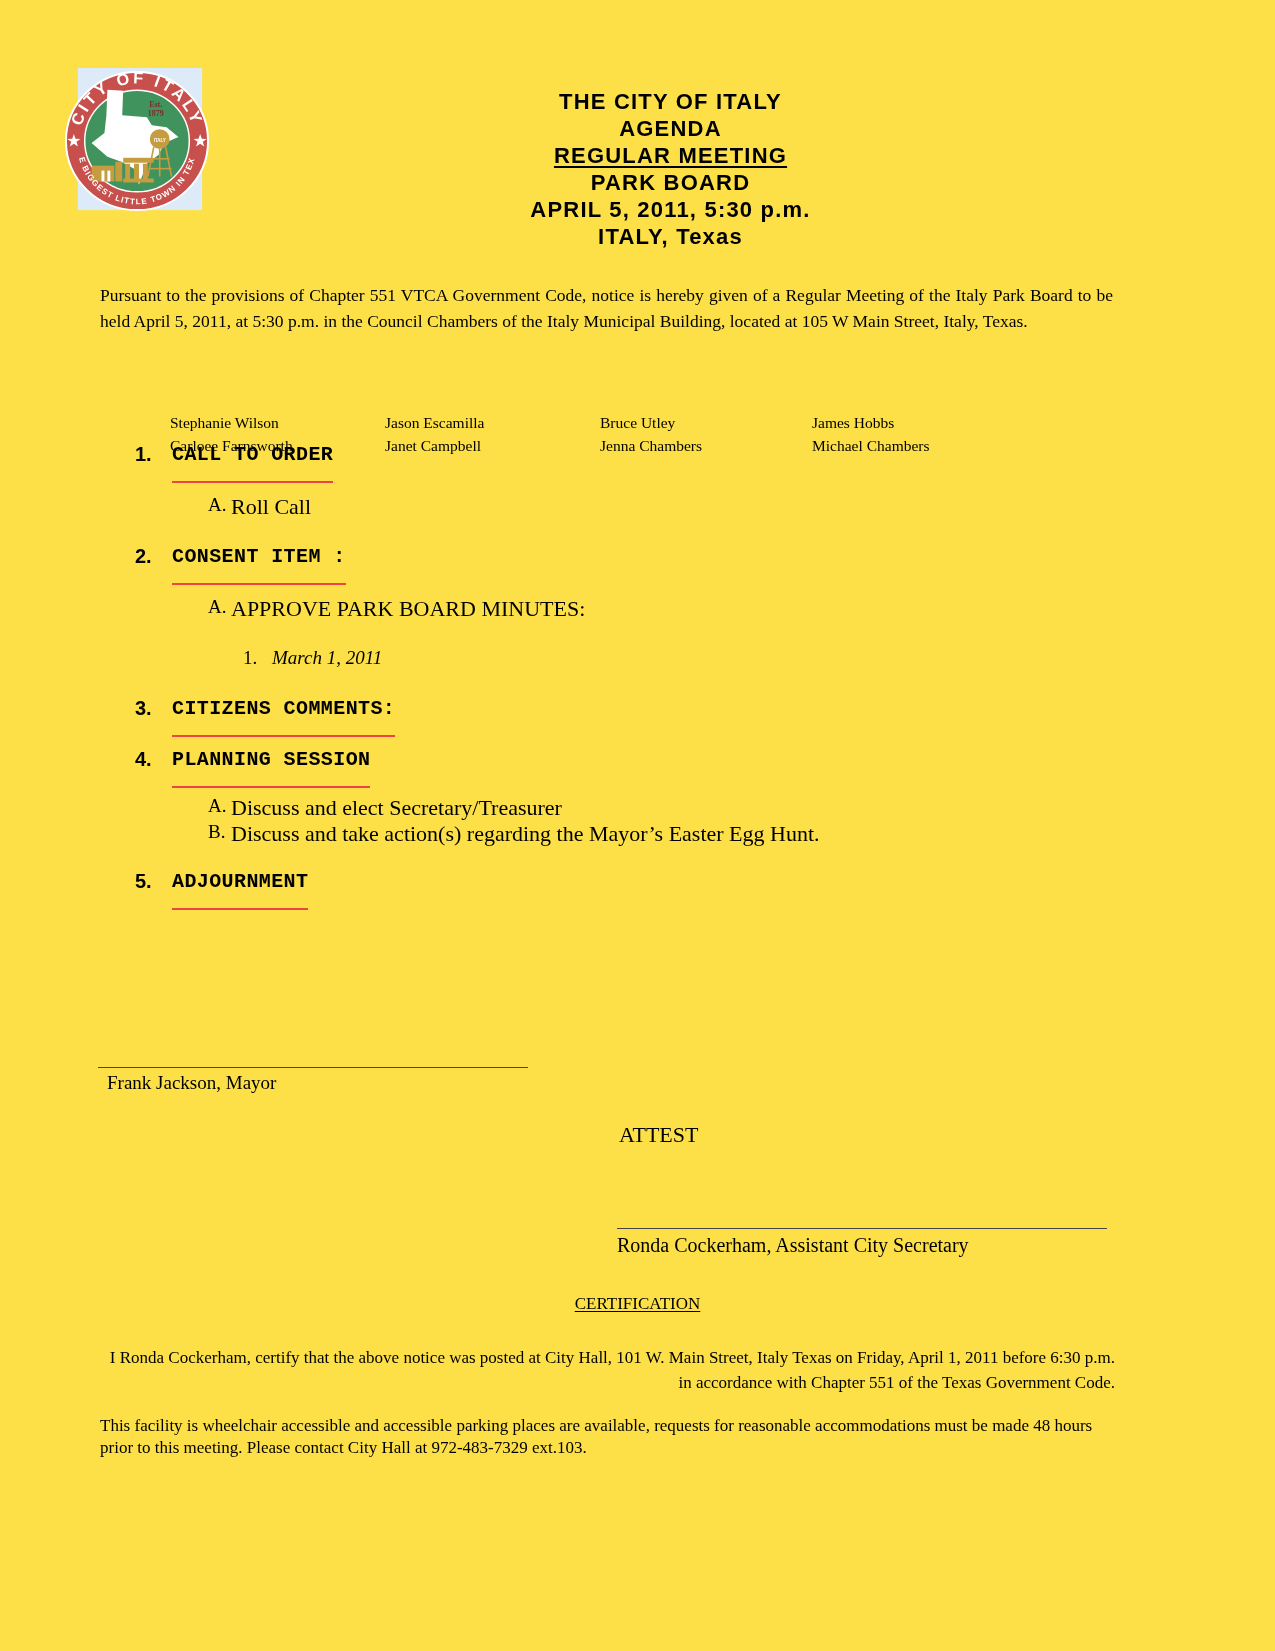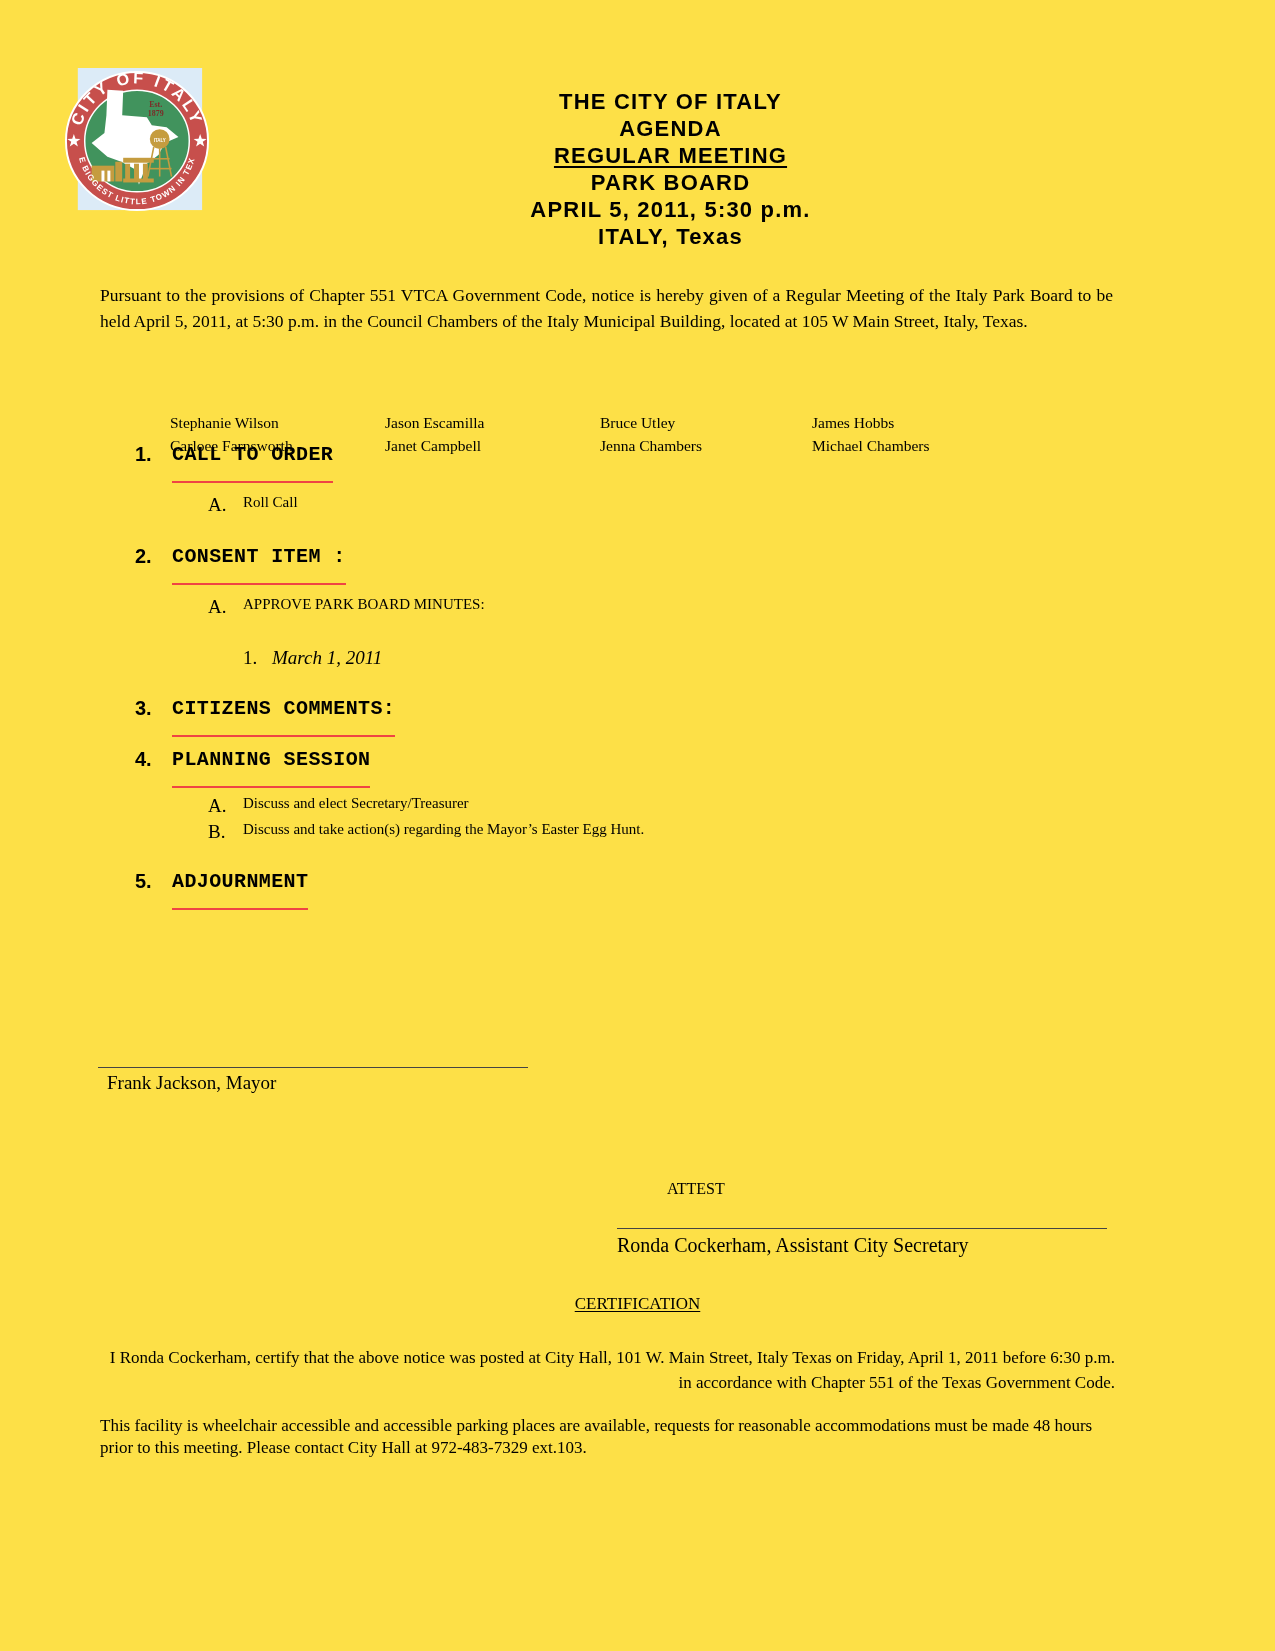"Roll Call" .agenda-line .sub-text { font-size: 15px -> 22px; left: 243px -> 231px }
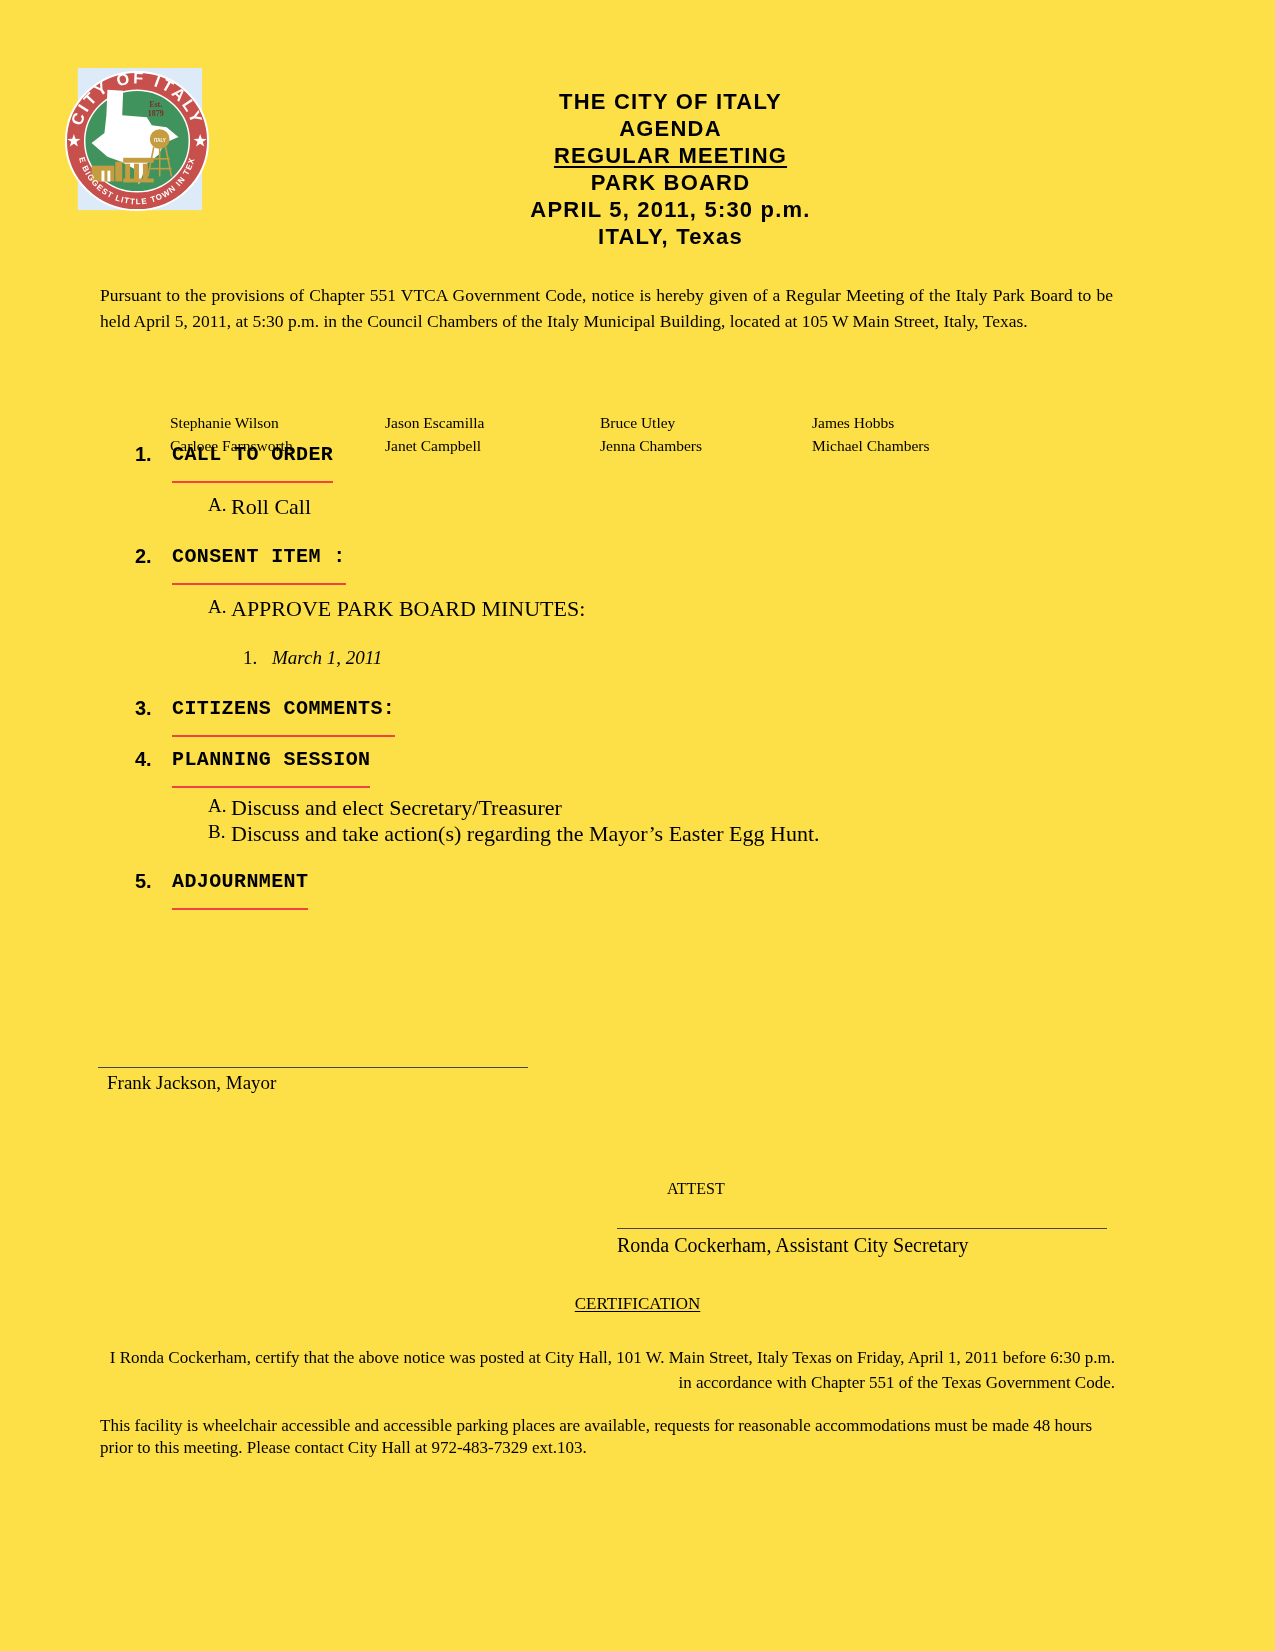"ATTEST" .attest { font-size: 16px -> 22px; margin-left: 48px -> none; top: 1180px -> 1122px }
